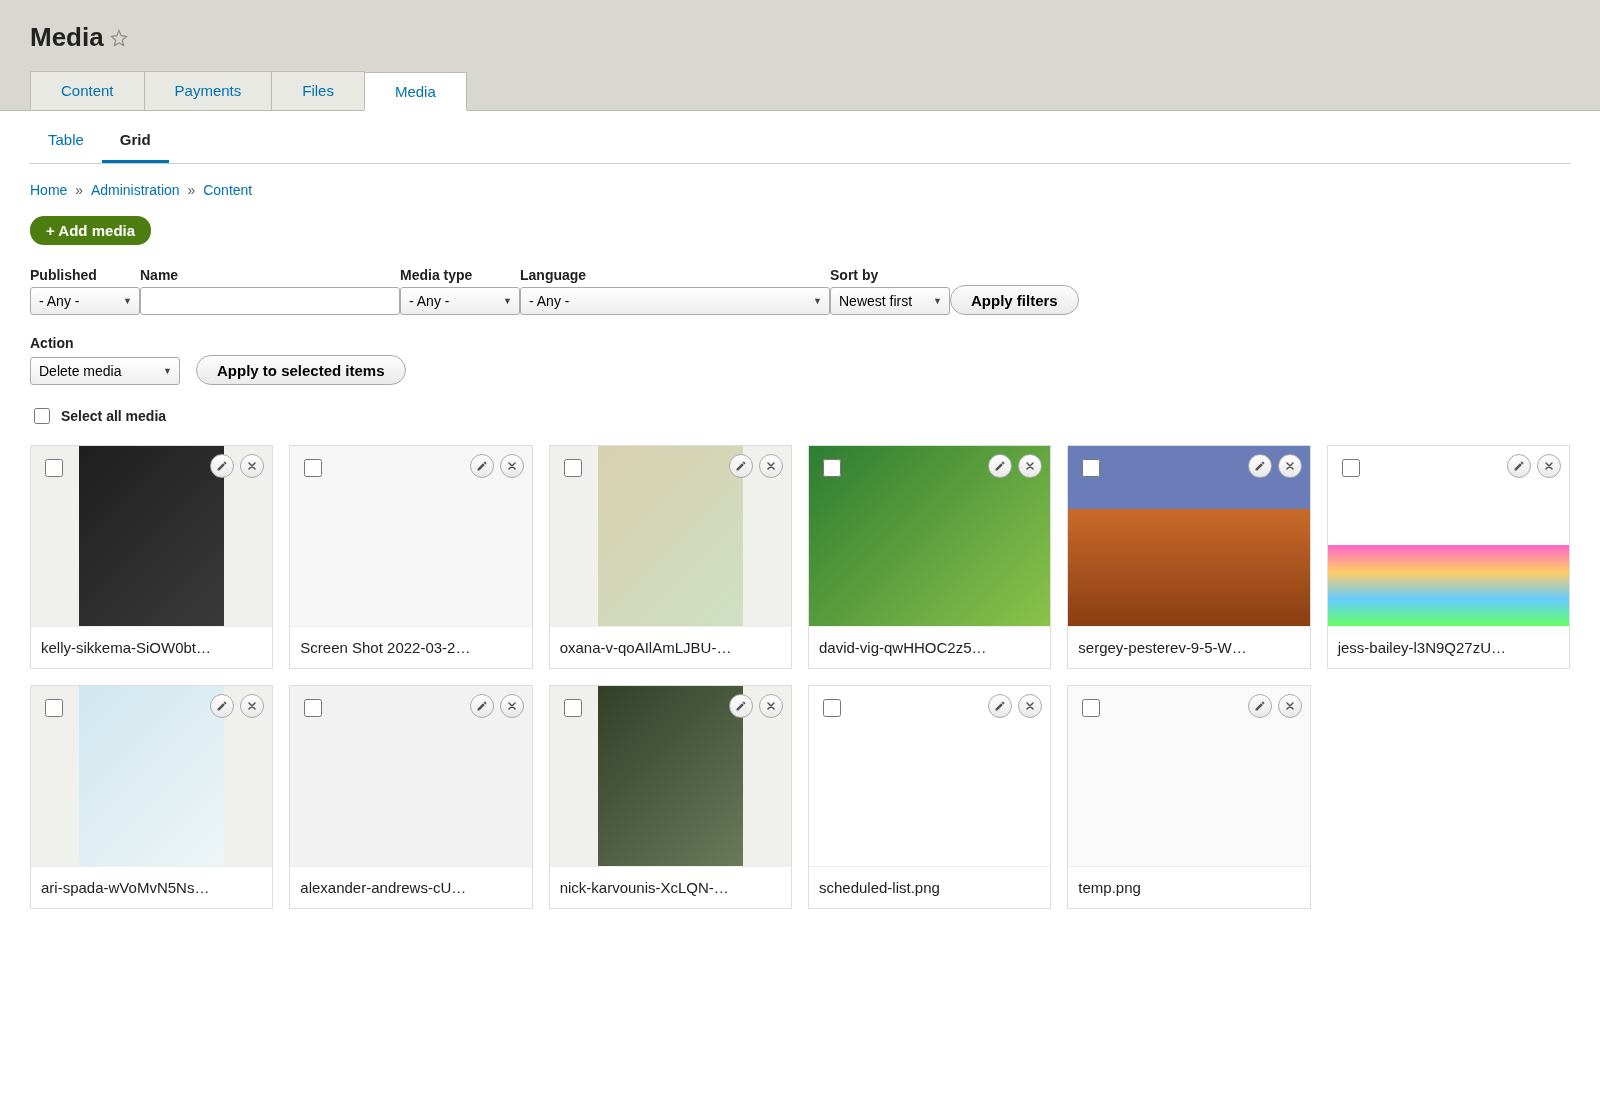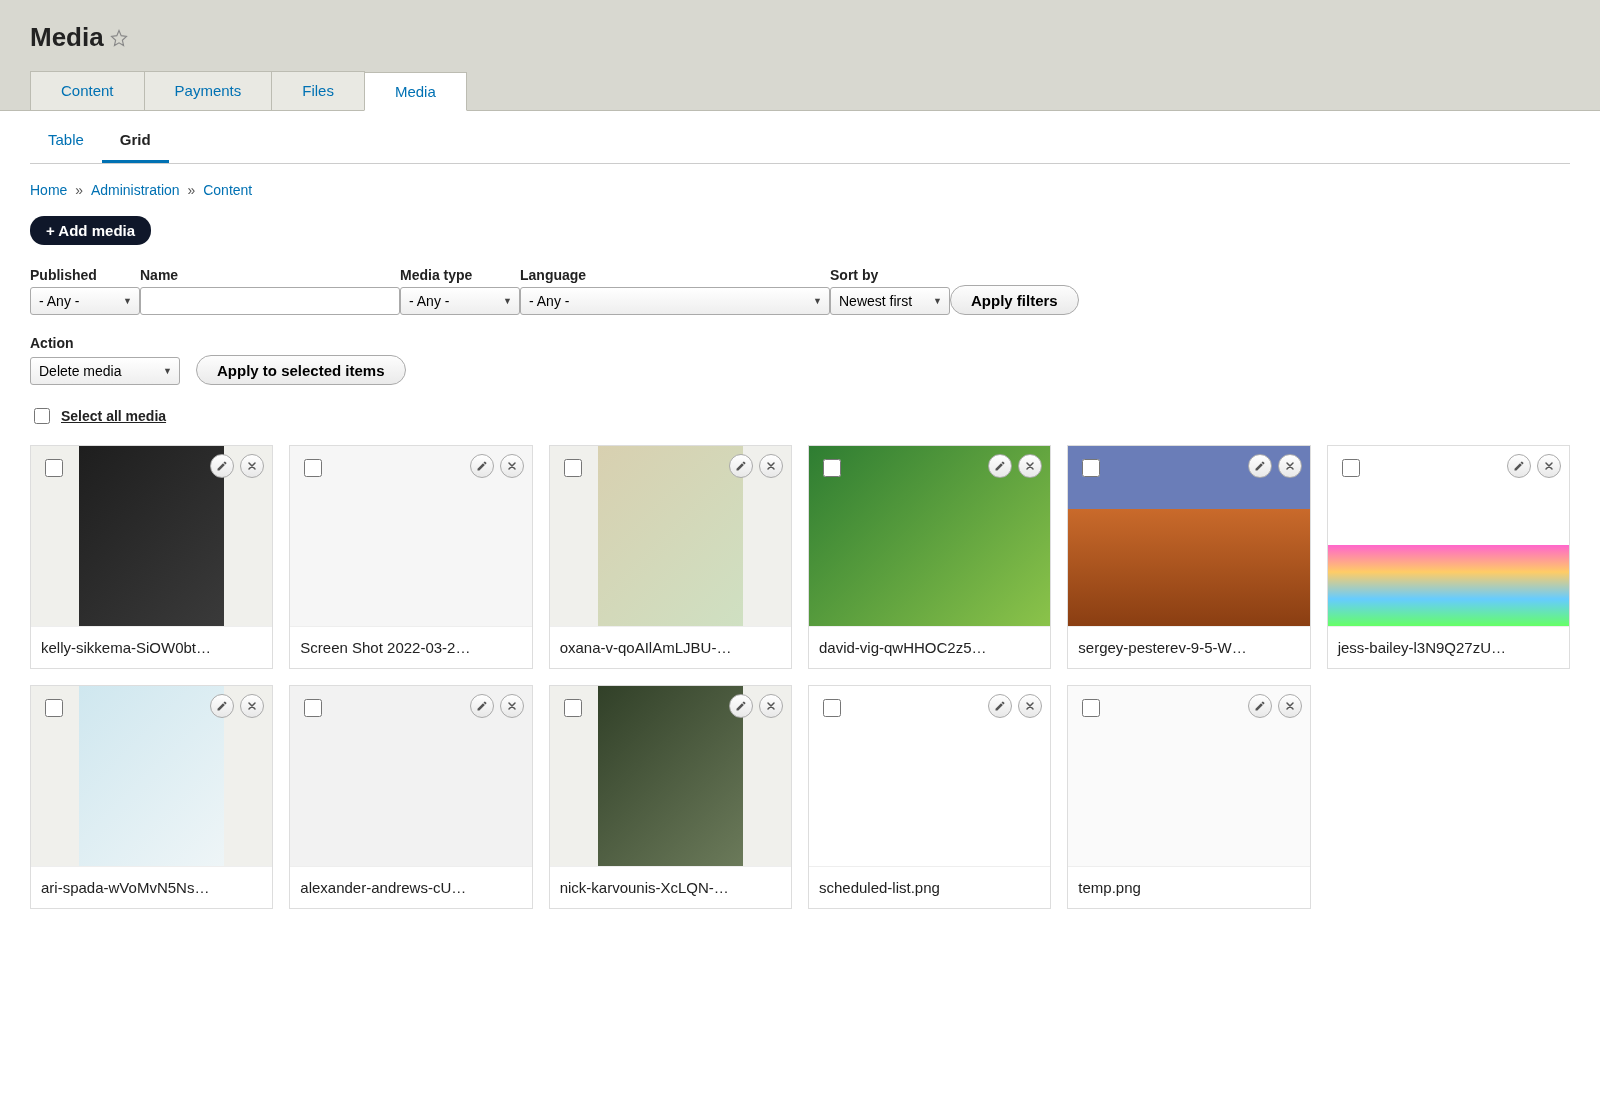"+ Add media" .add-media-btn { background: #0f172a -> #4d7c0f }
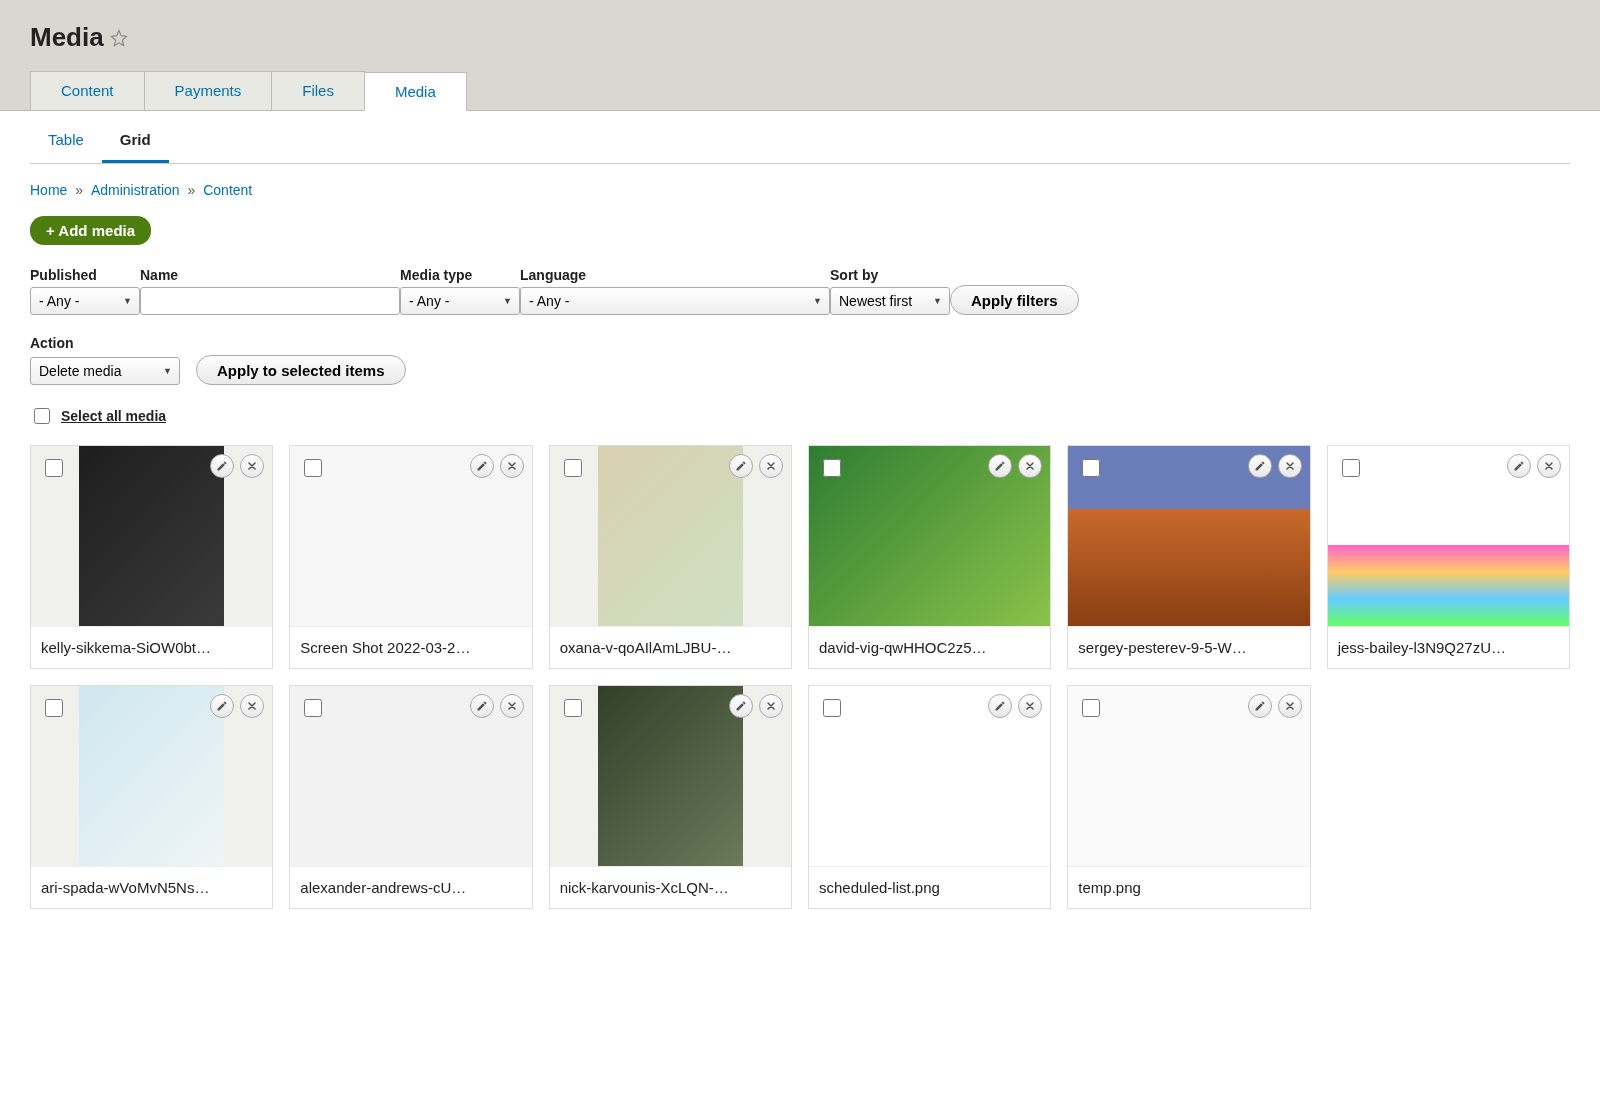"Select all media" .select-all { text-decoration: underline -> none }
